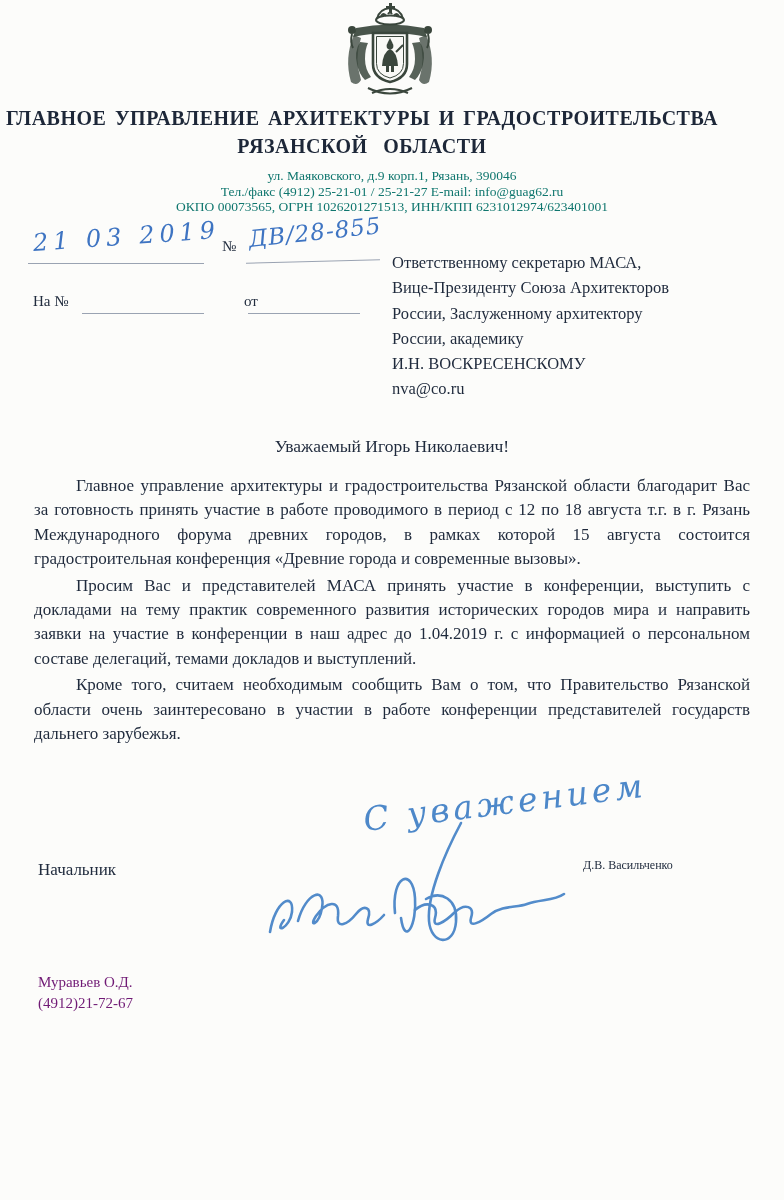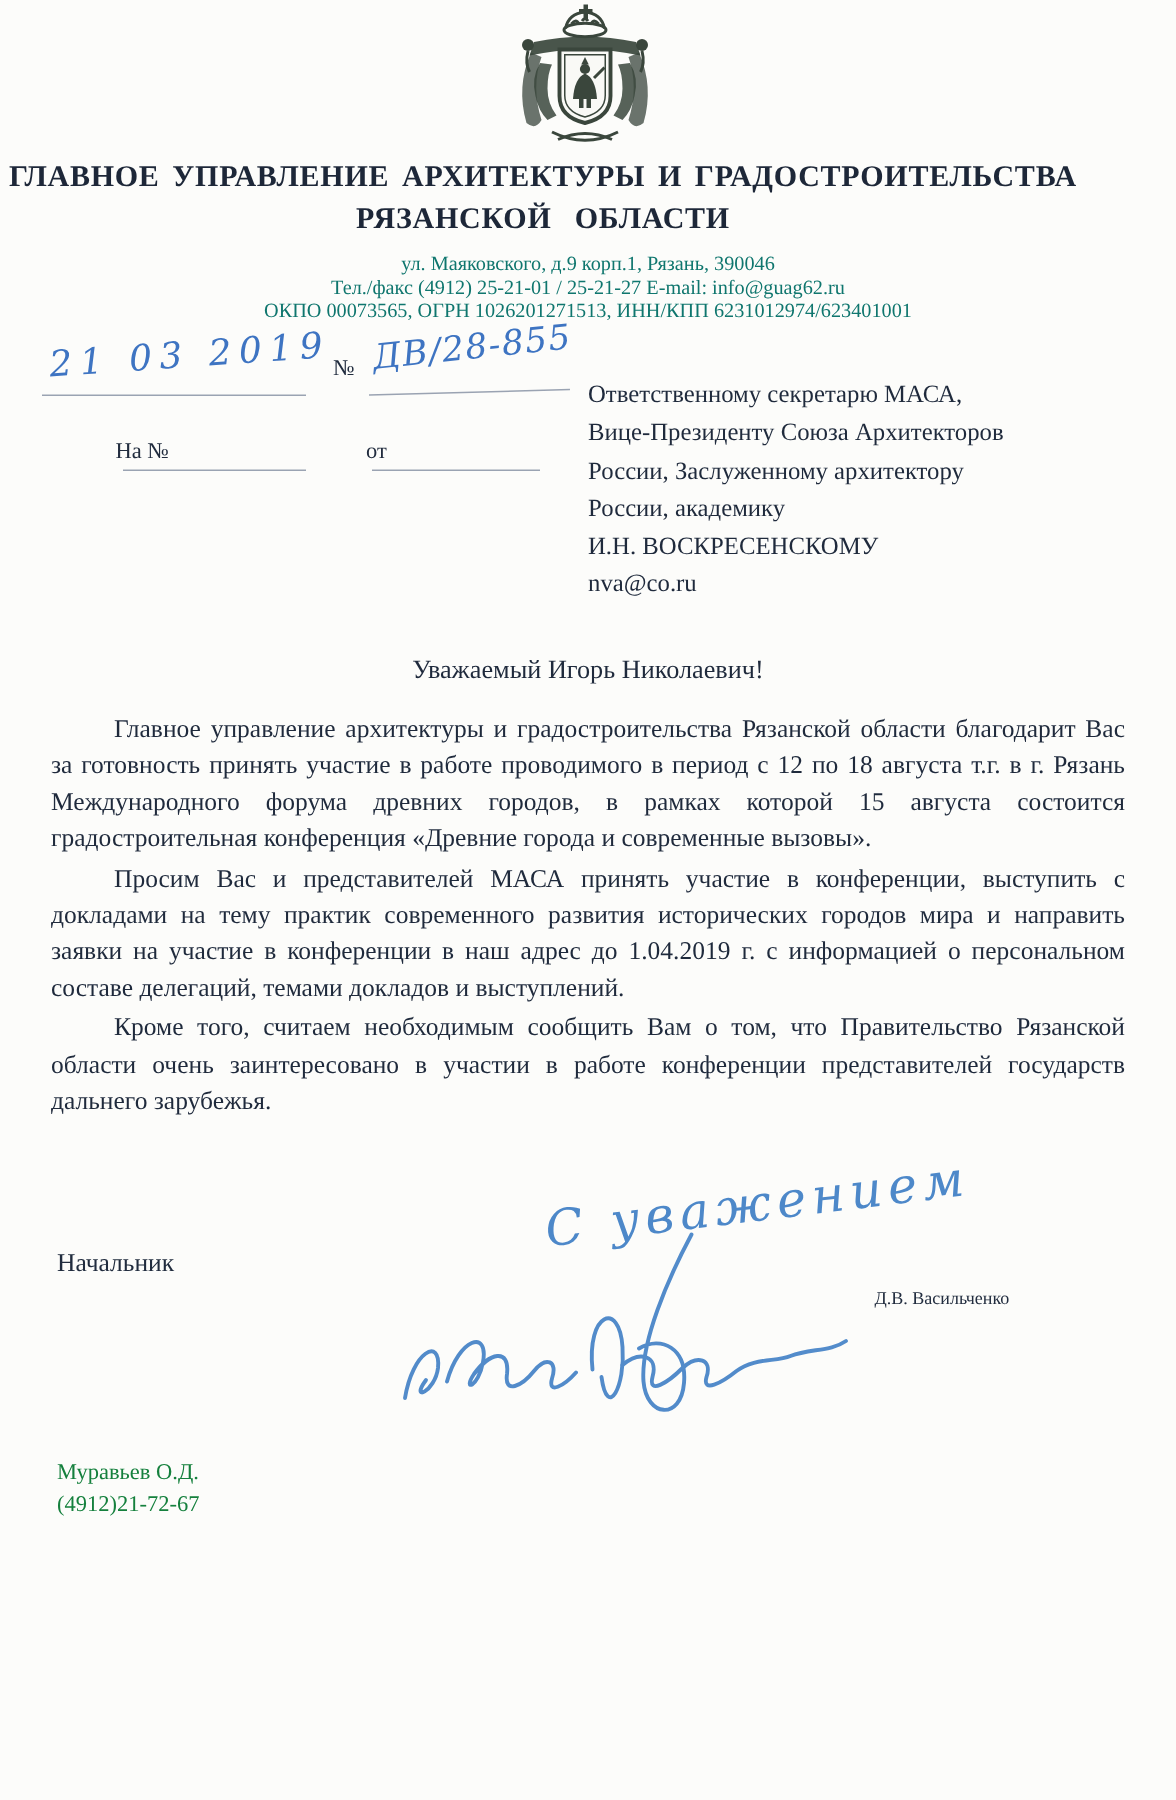"На №" .na-label { margin-left: 44px -> none }
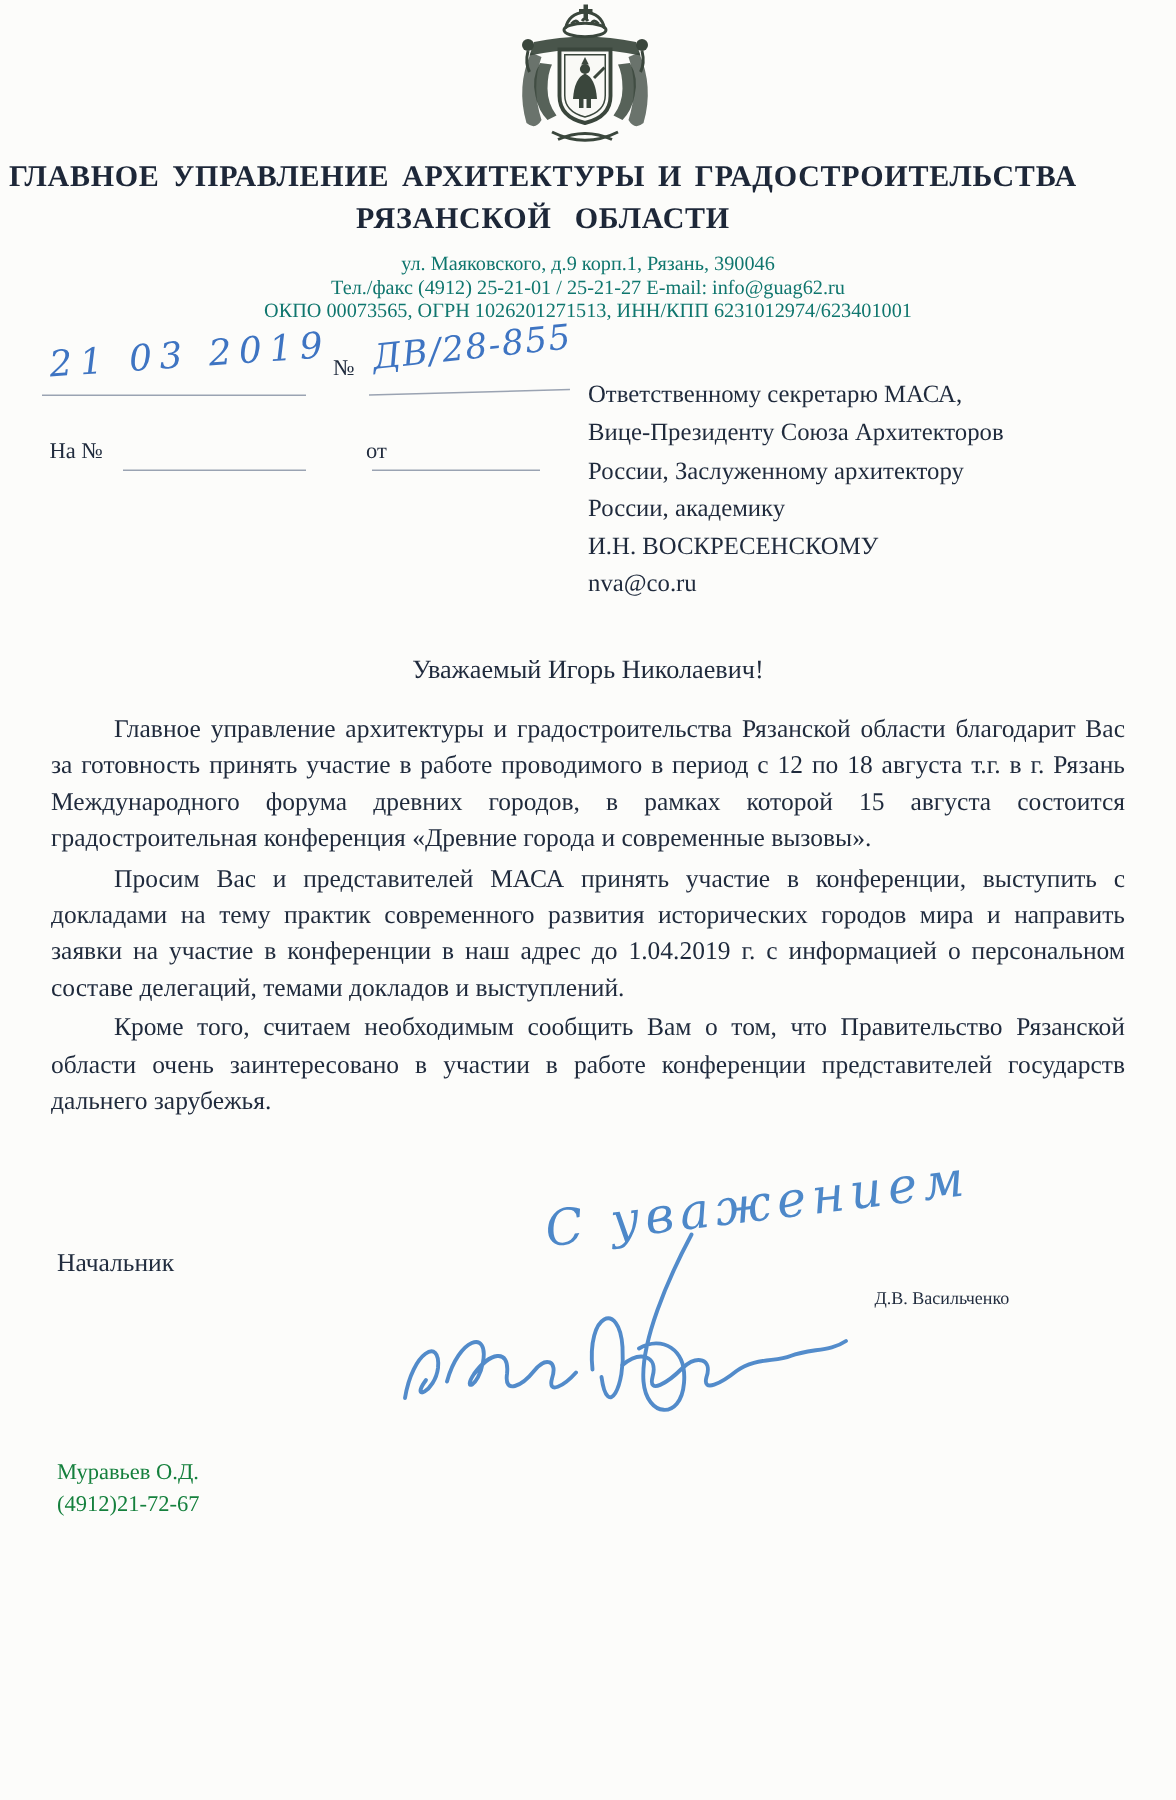"Начальник" .position-title { top: 832px -> 860px }
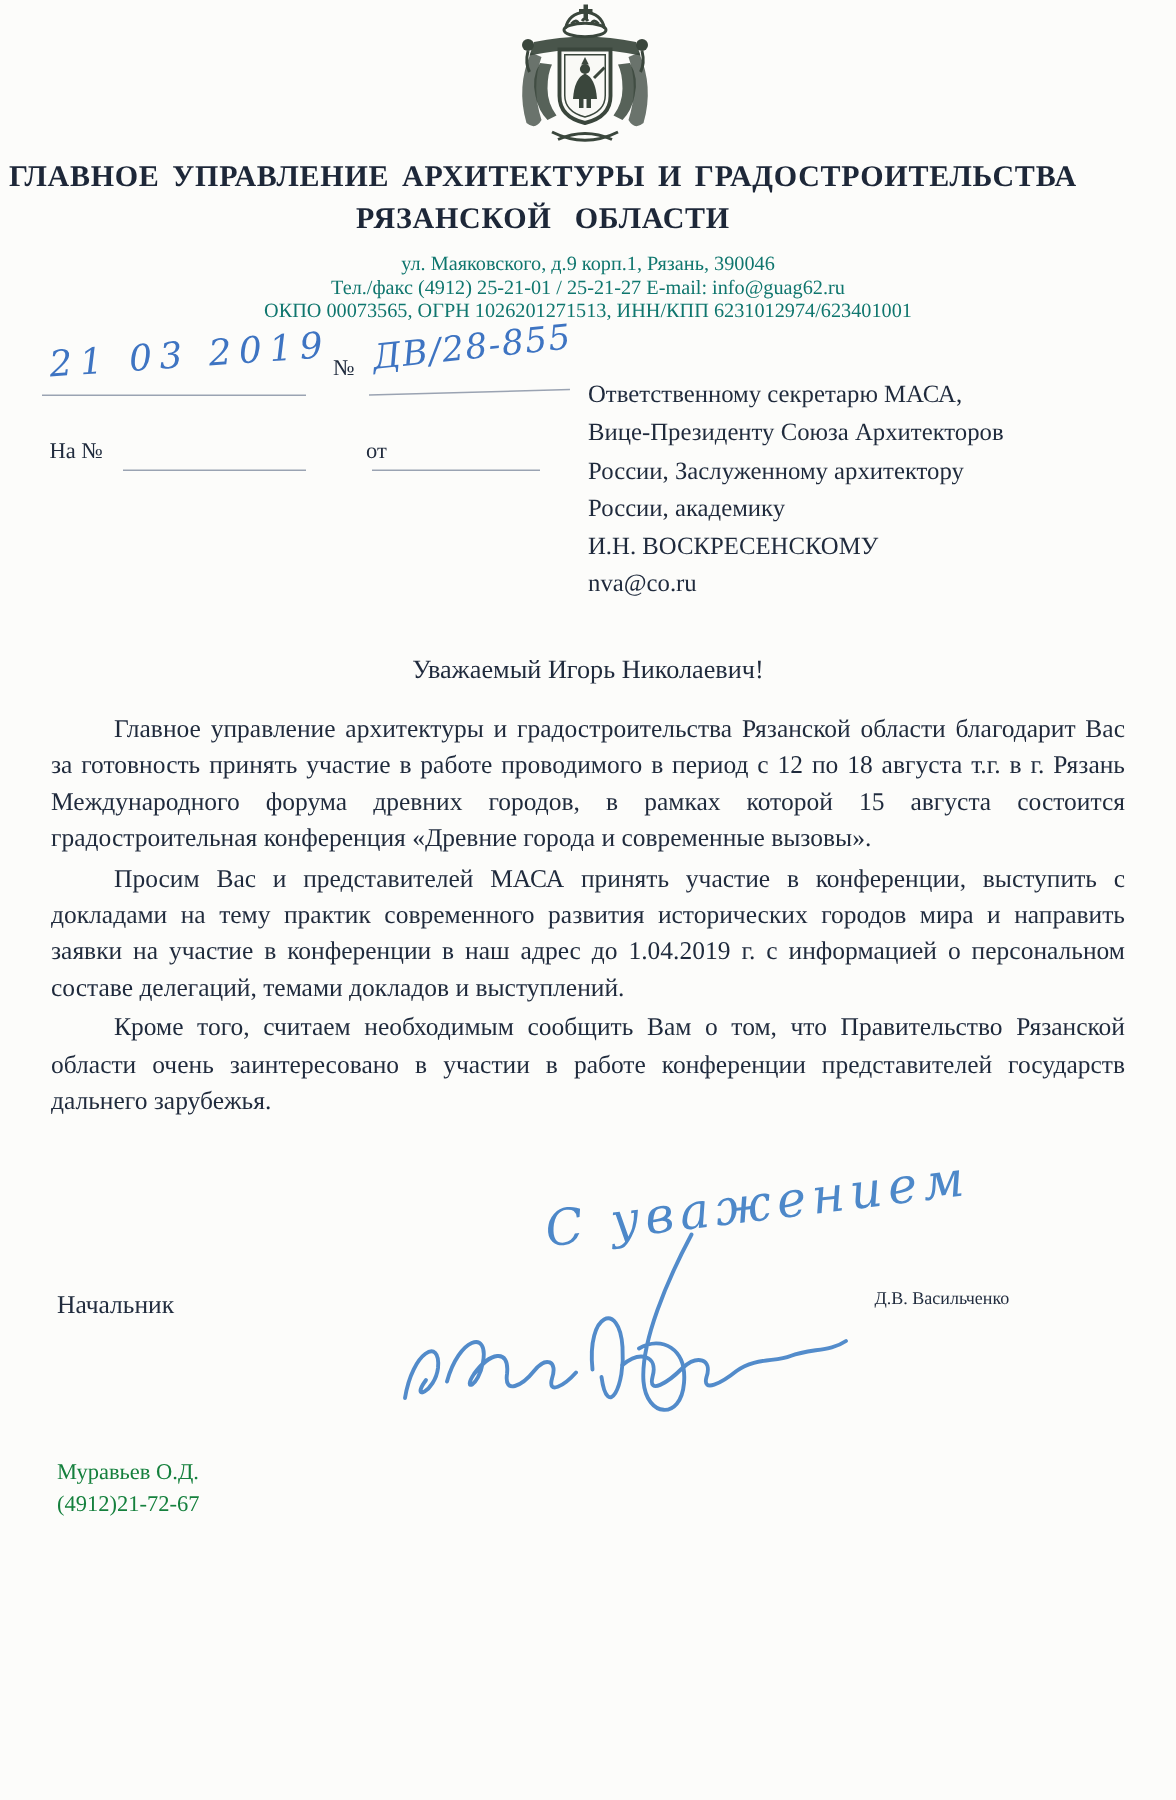"Муравьев О.Д." .contact { color: #15803d -> #701a75 }
